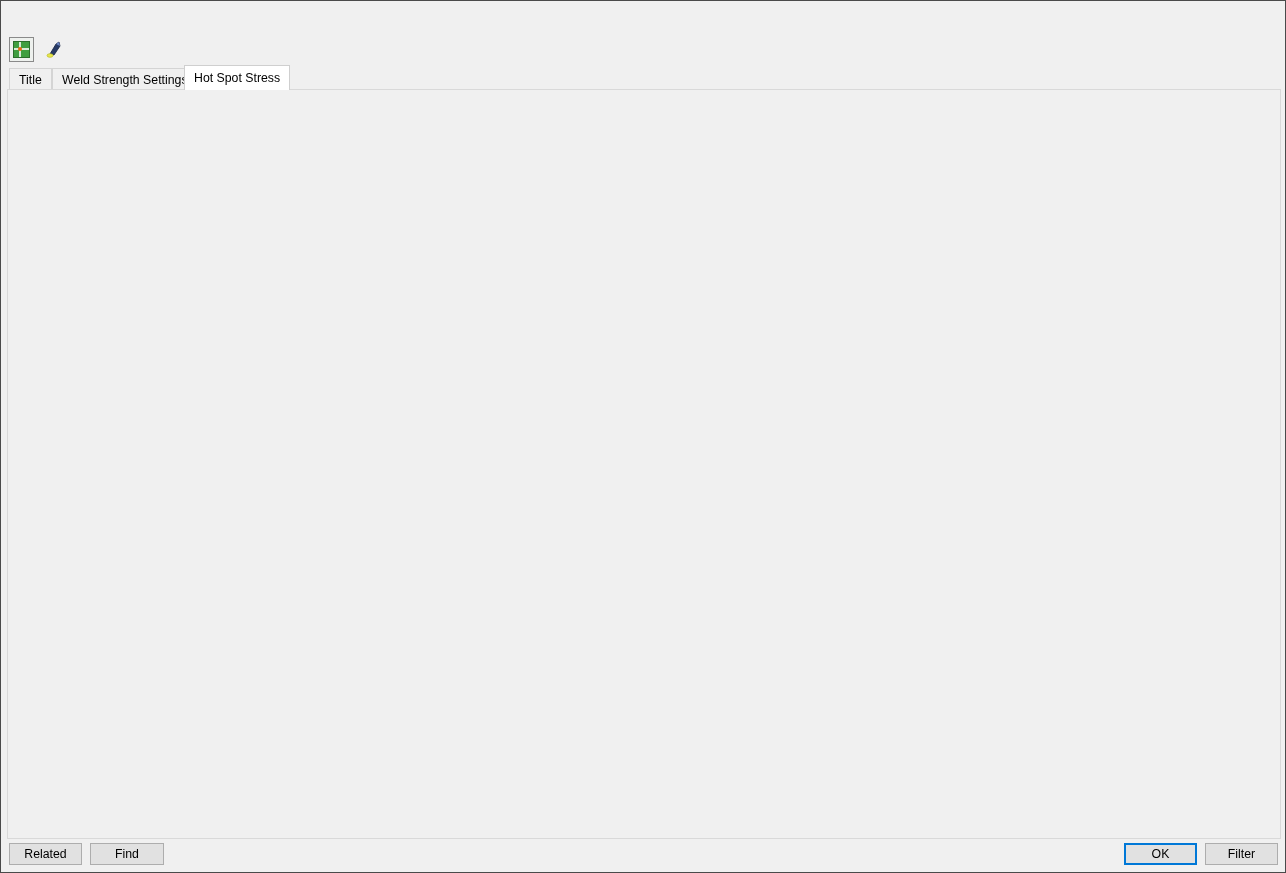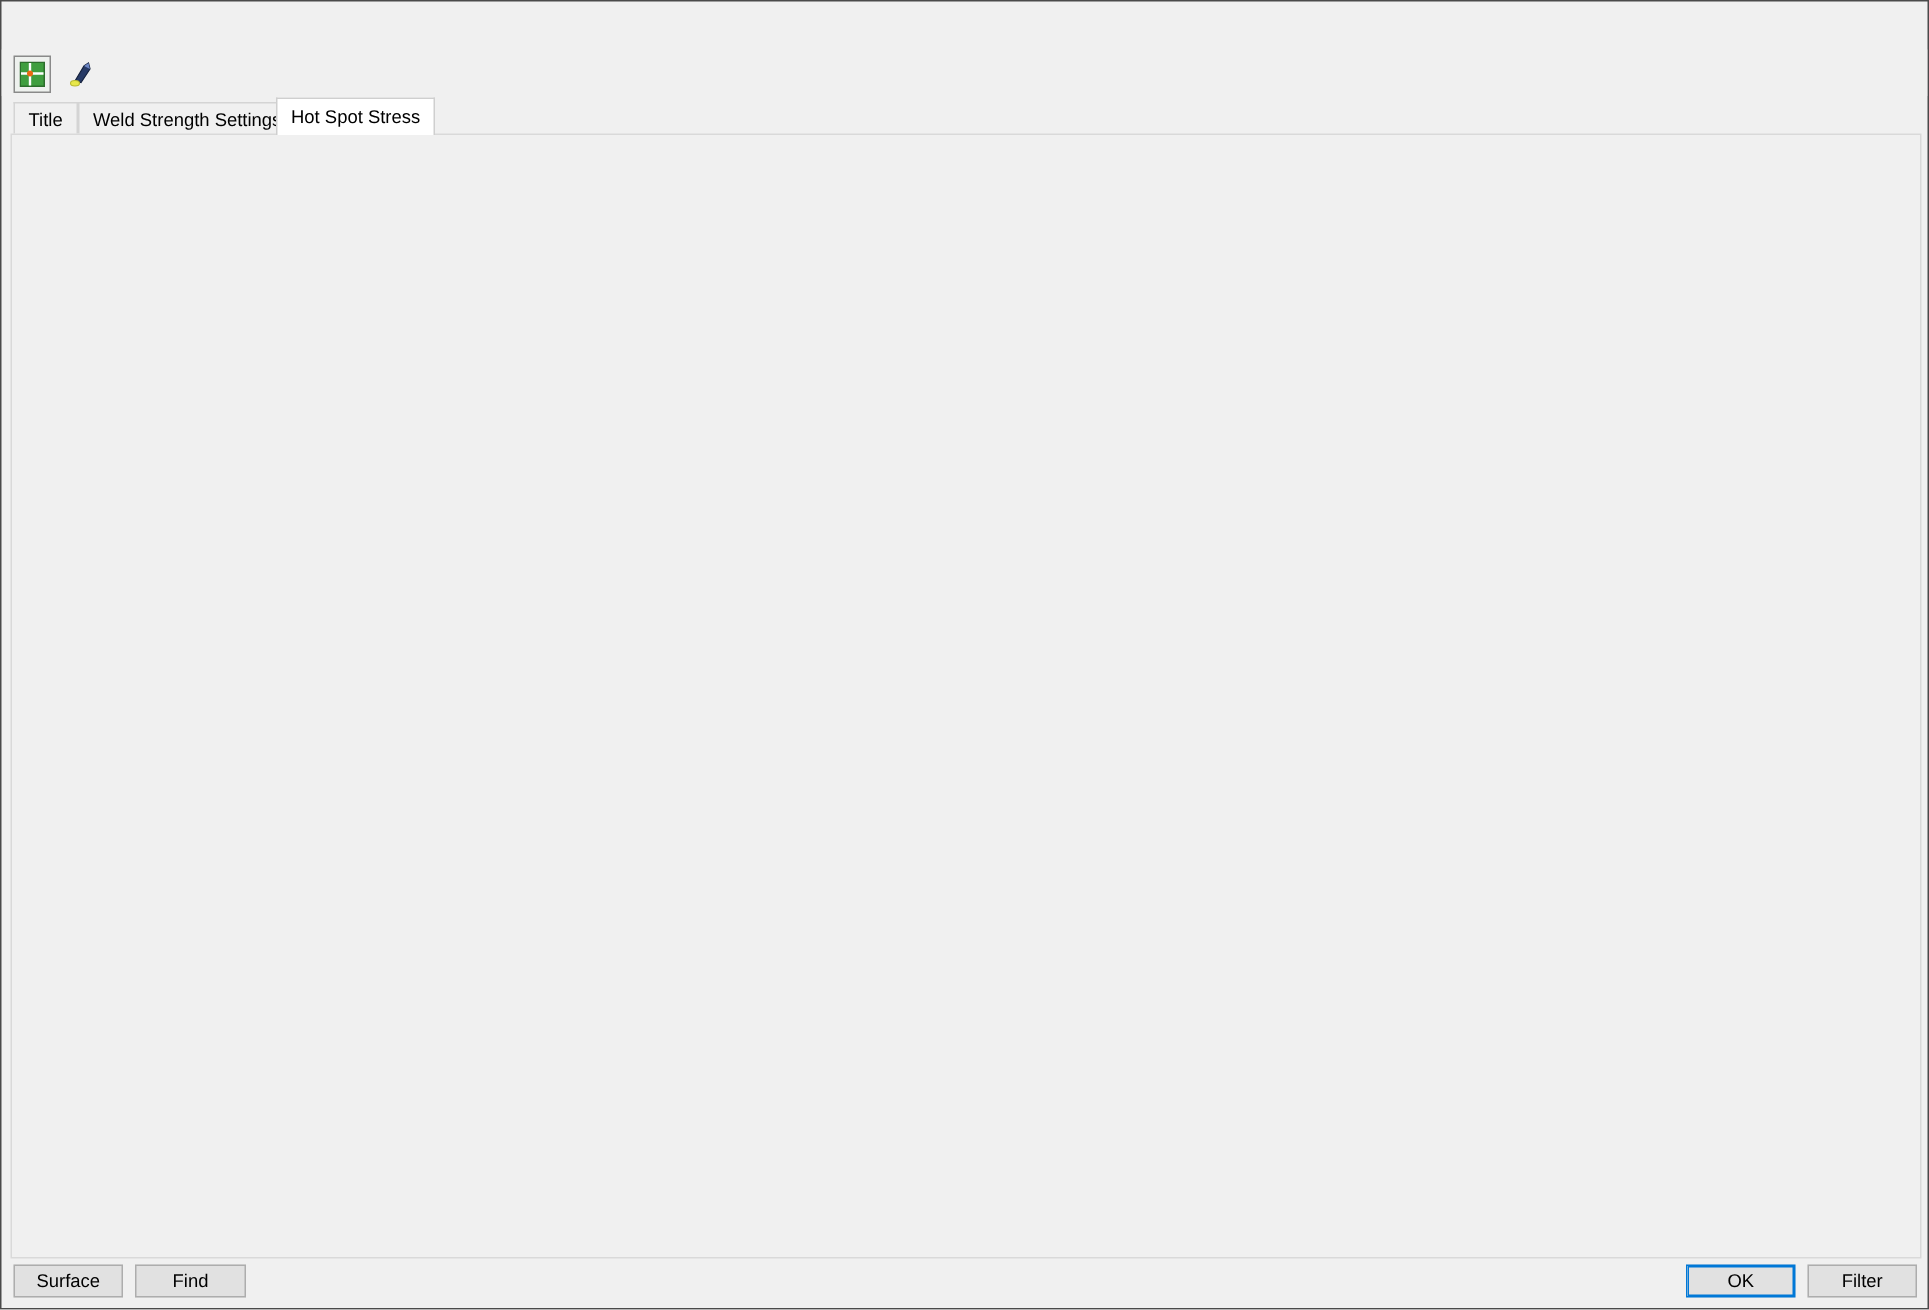"Surface" span { text: Surface -> Related }
